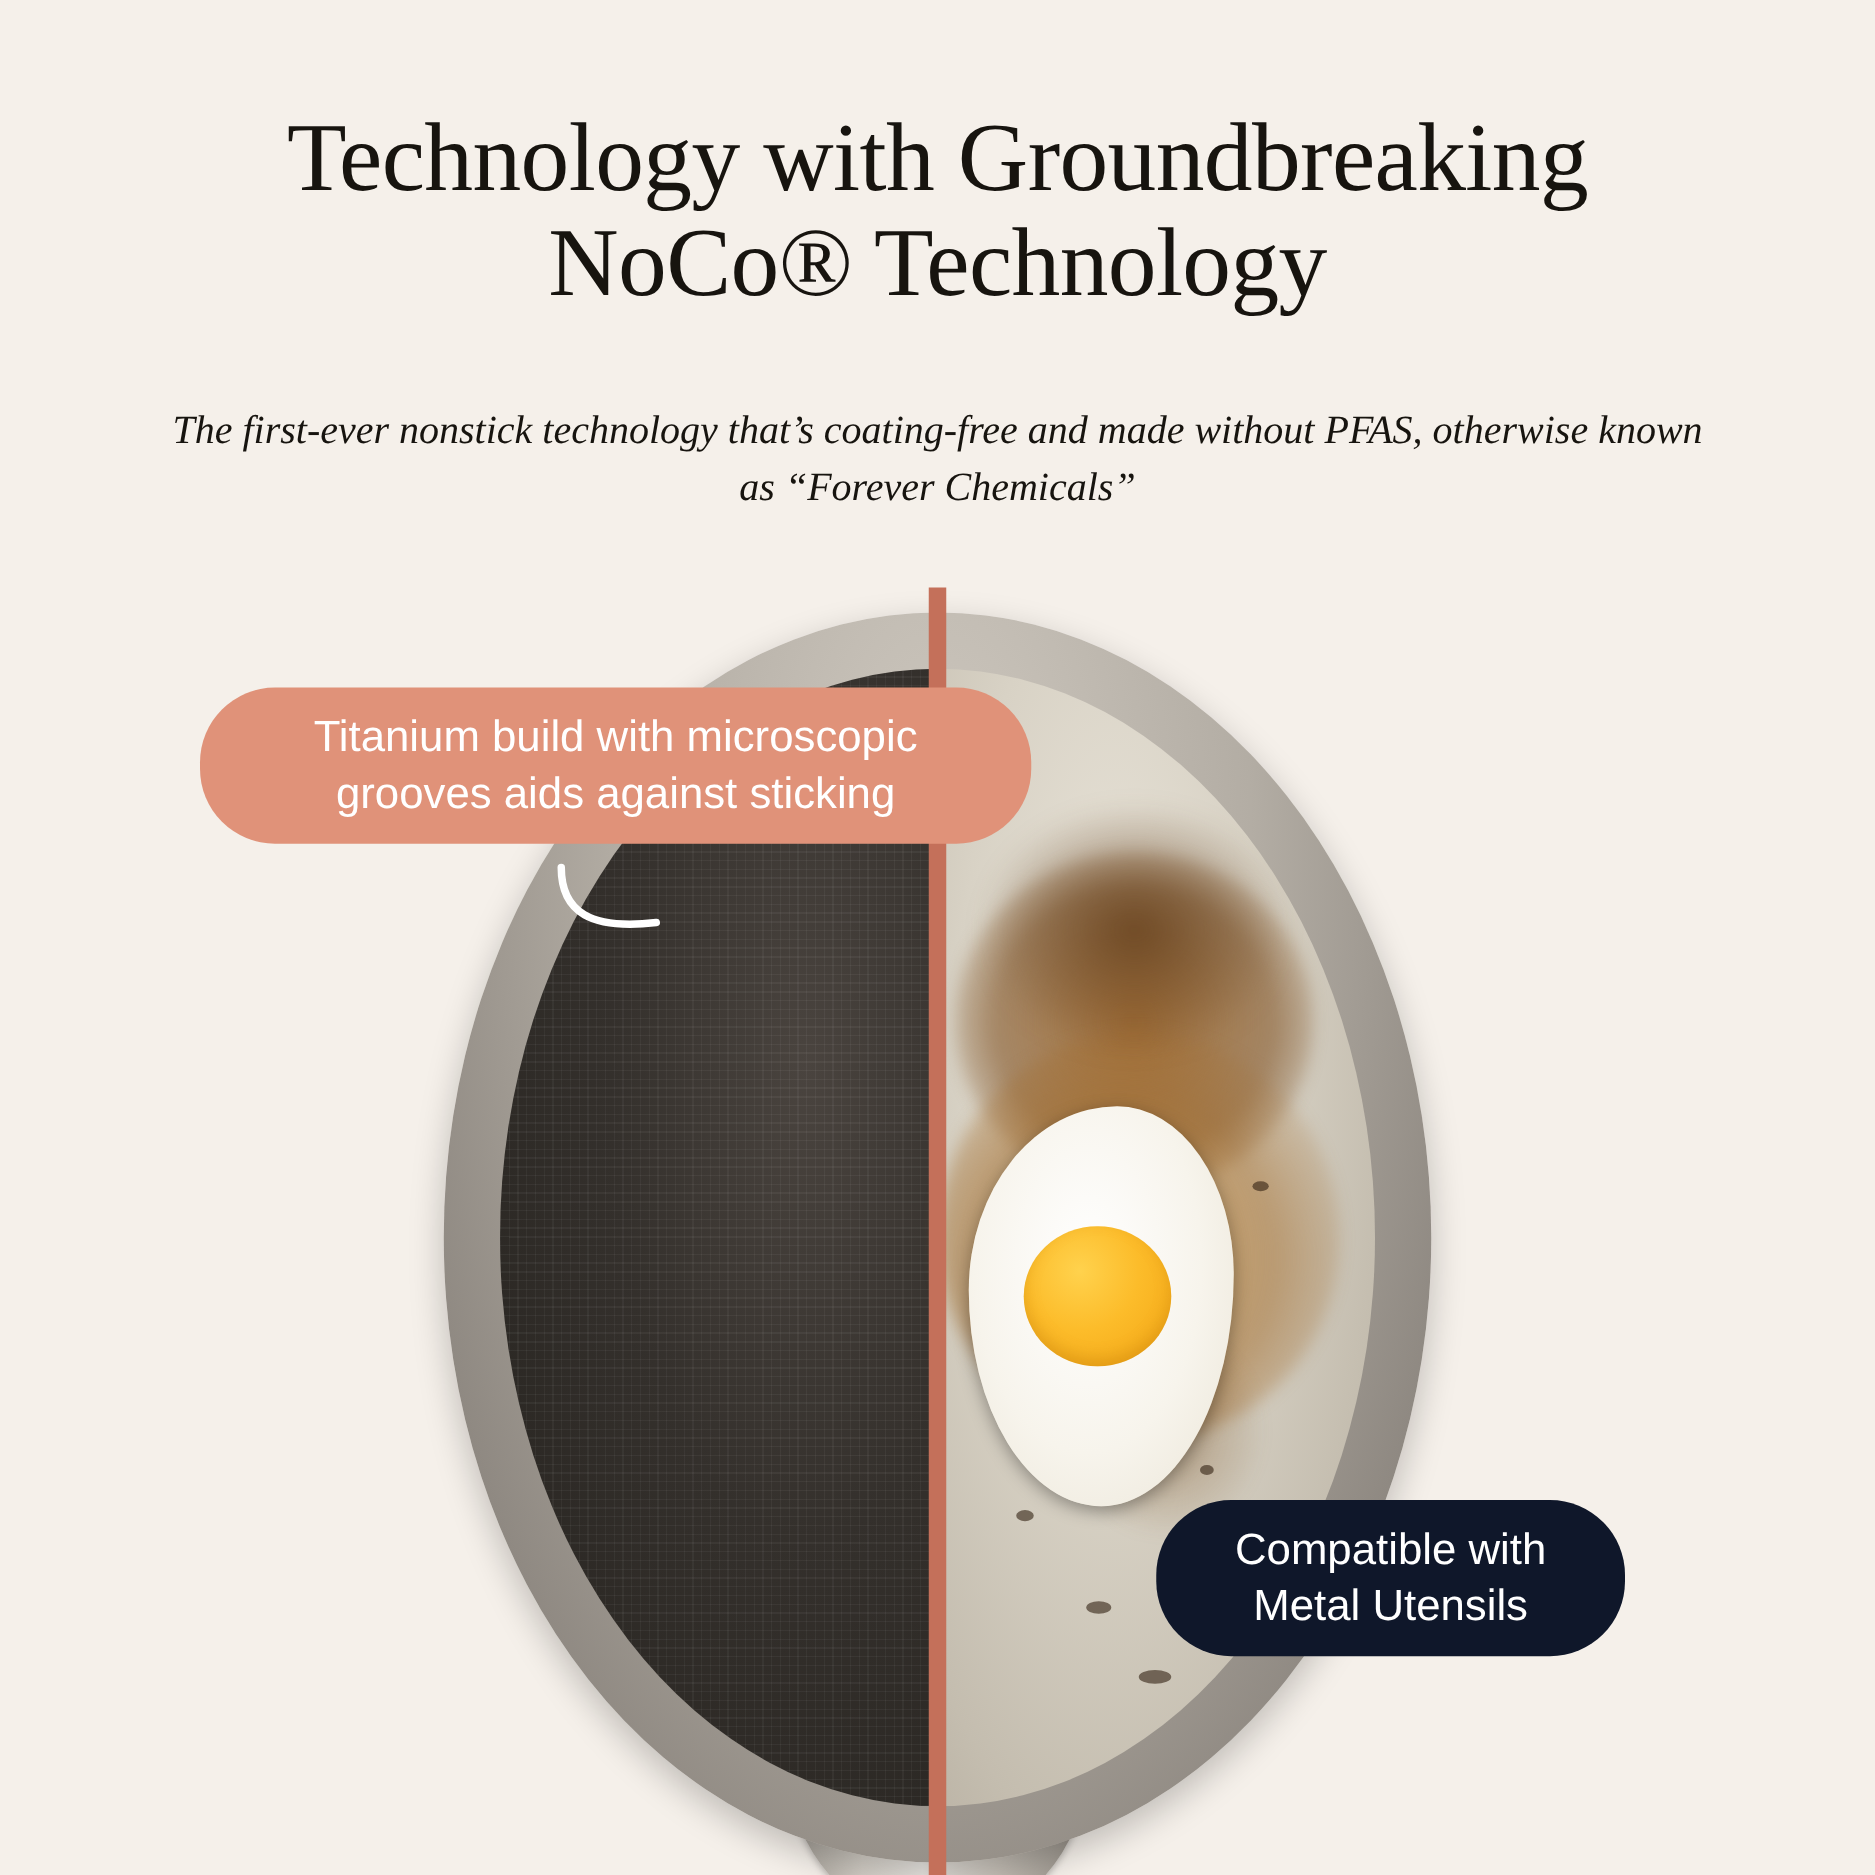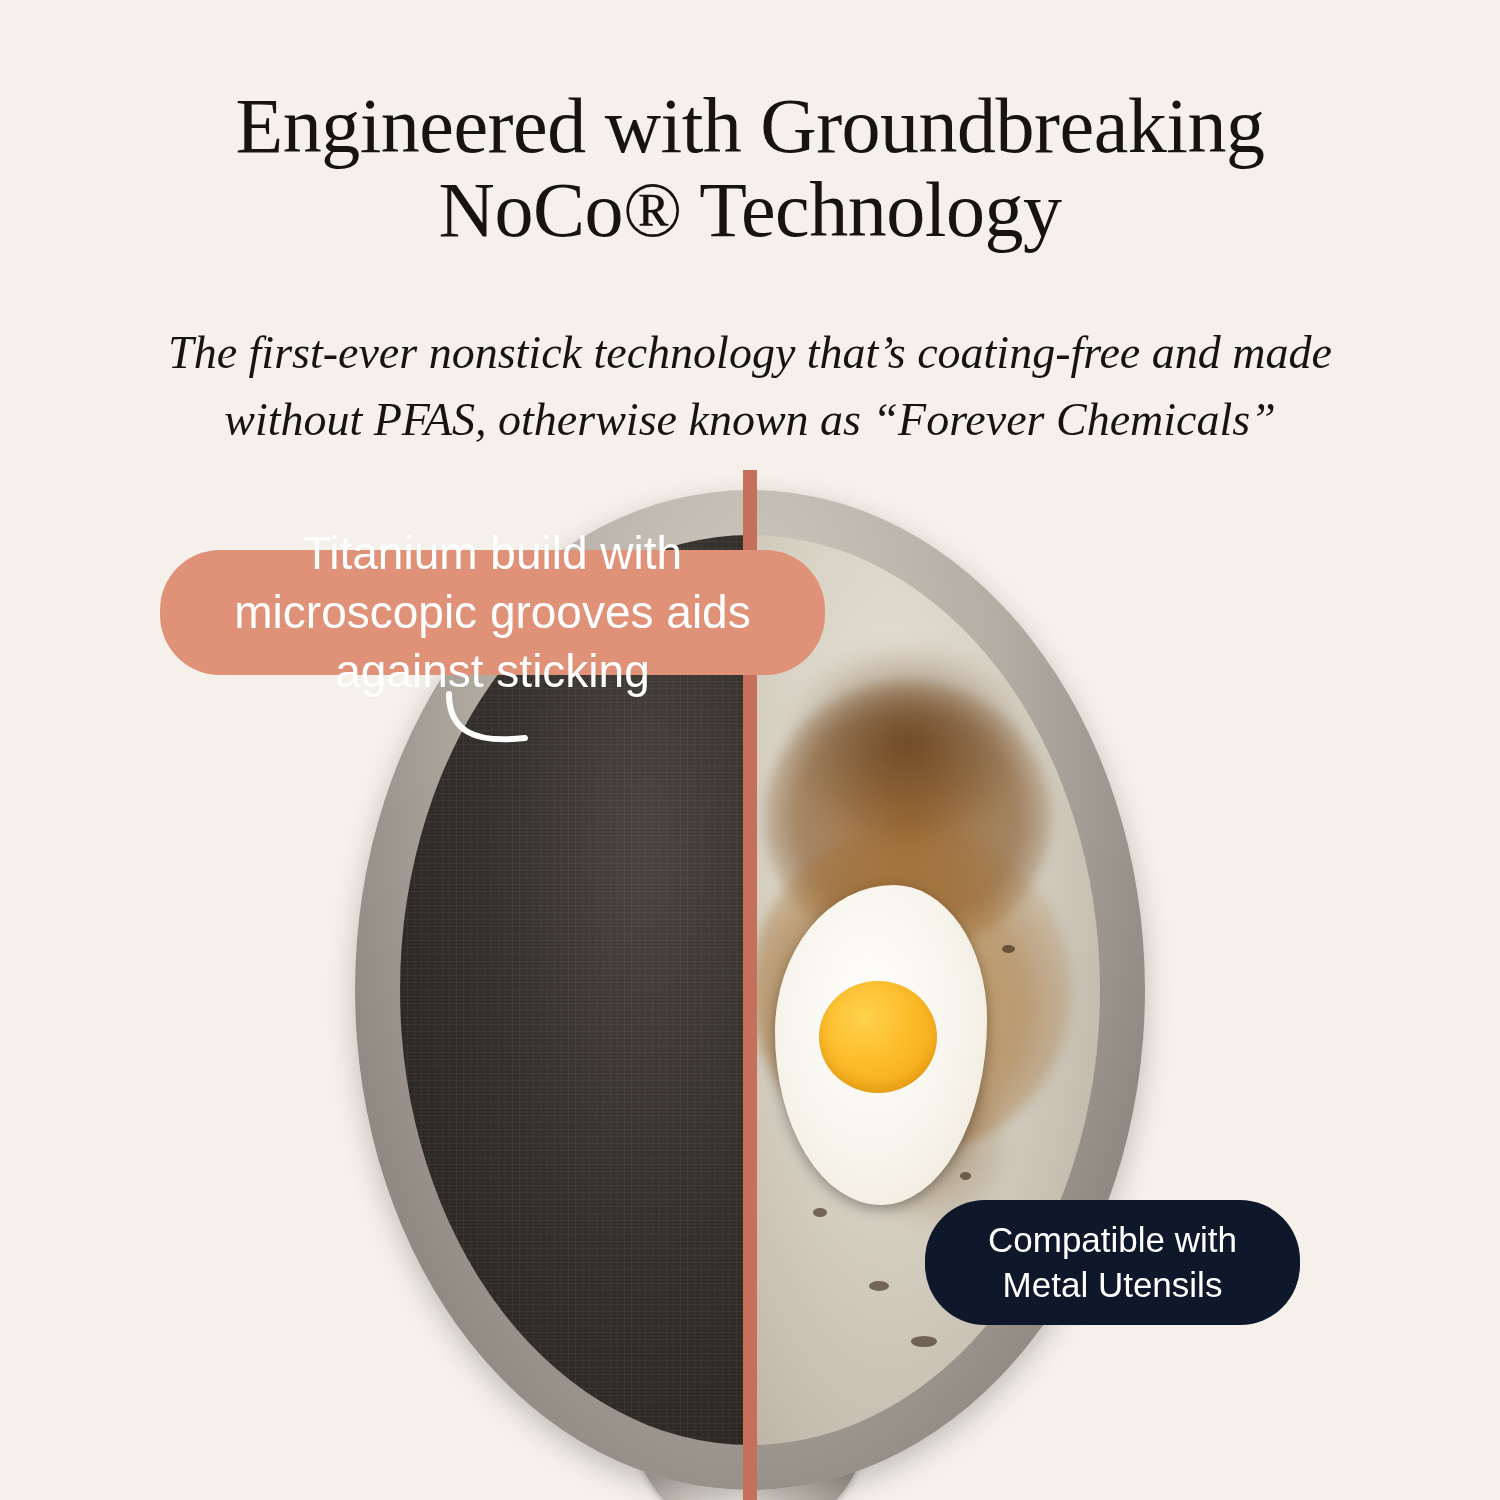"Engineered with Groundbreaking" span { text: Engineered -> Technology }
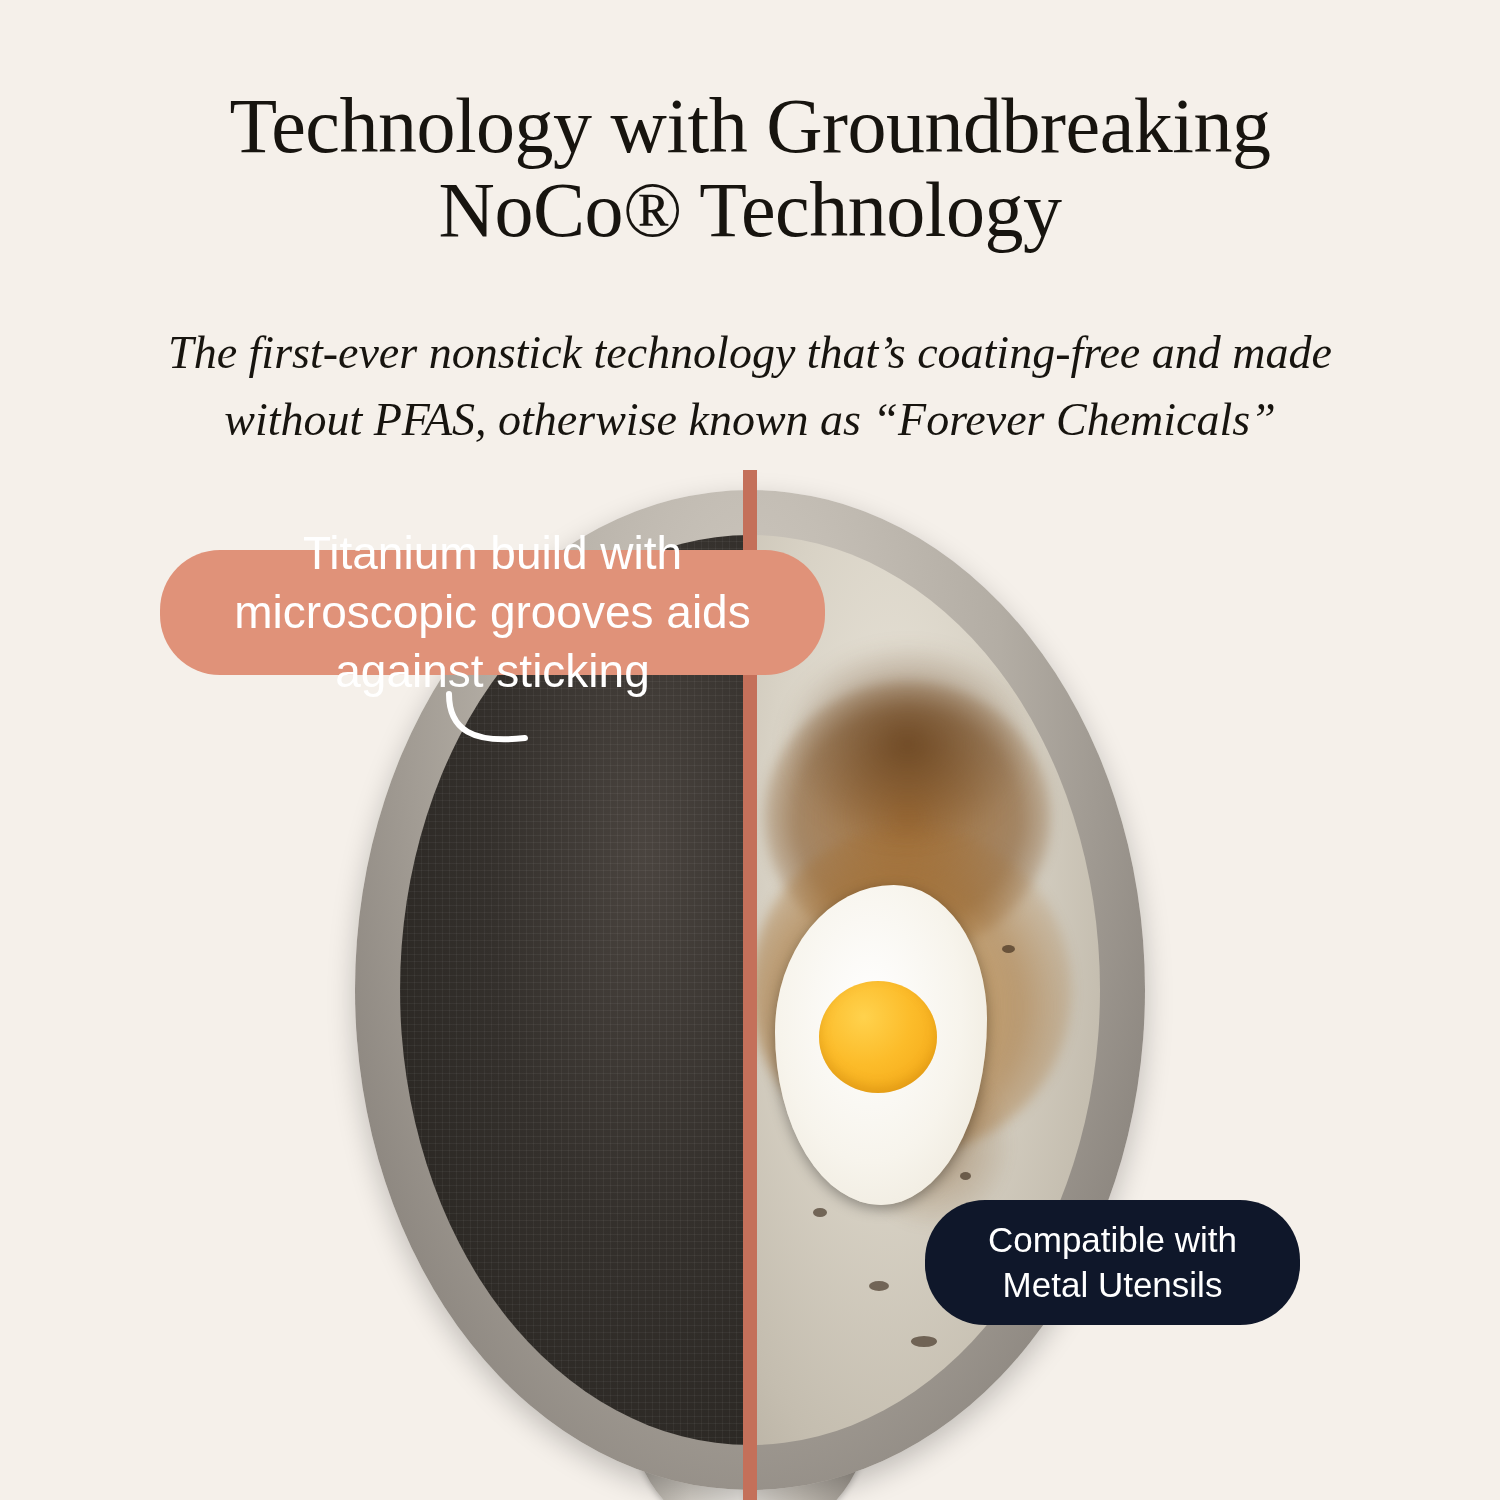"The first-ever nonstick technology" .subhead { font-size: 46px -> 32px }
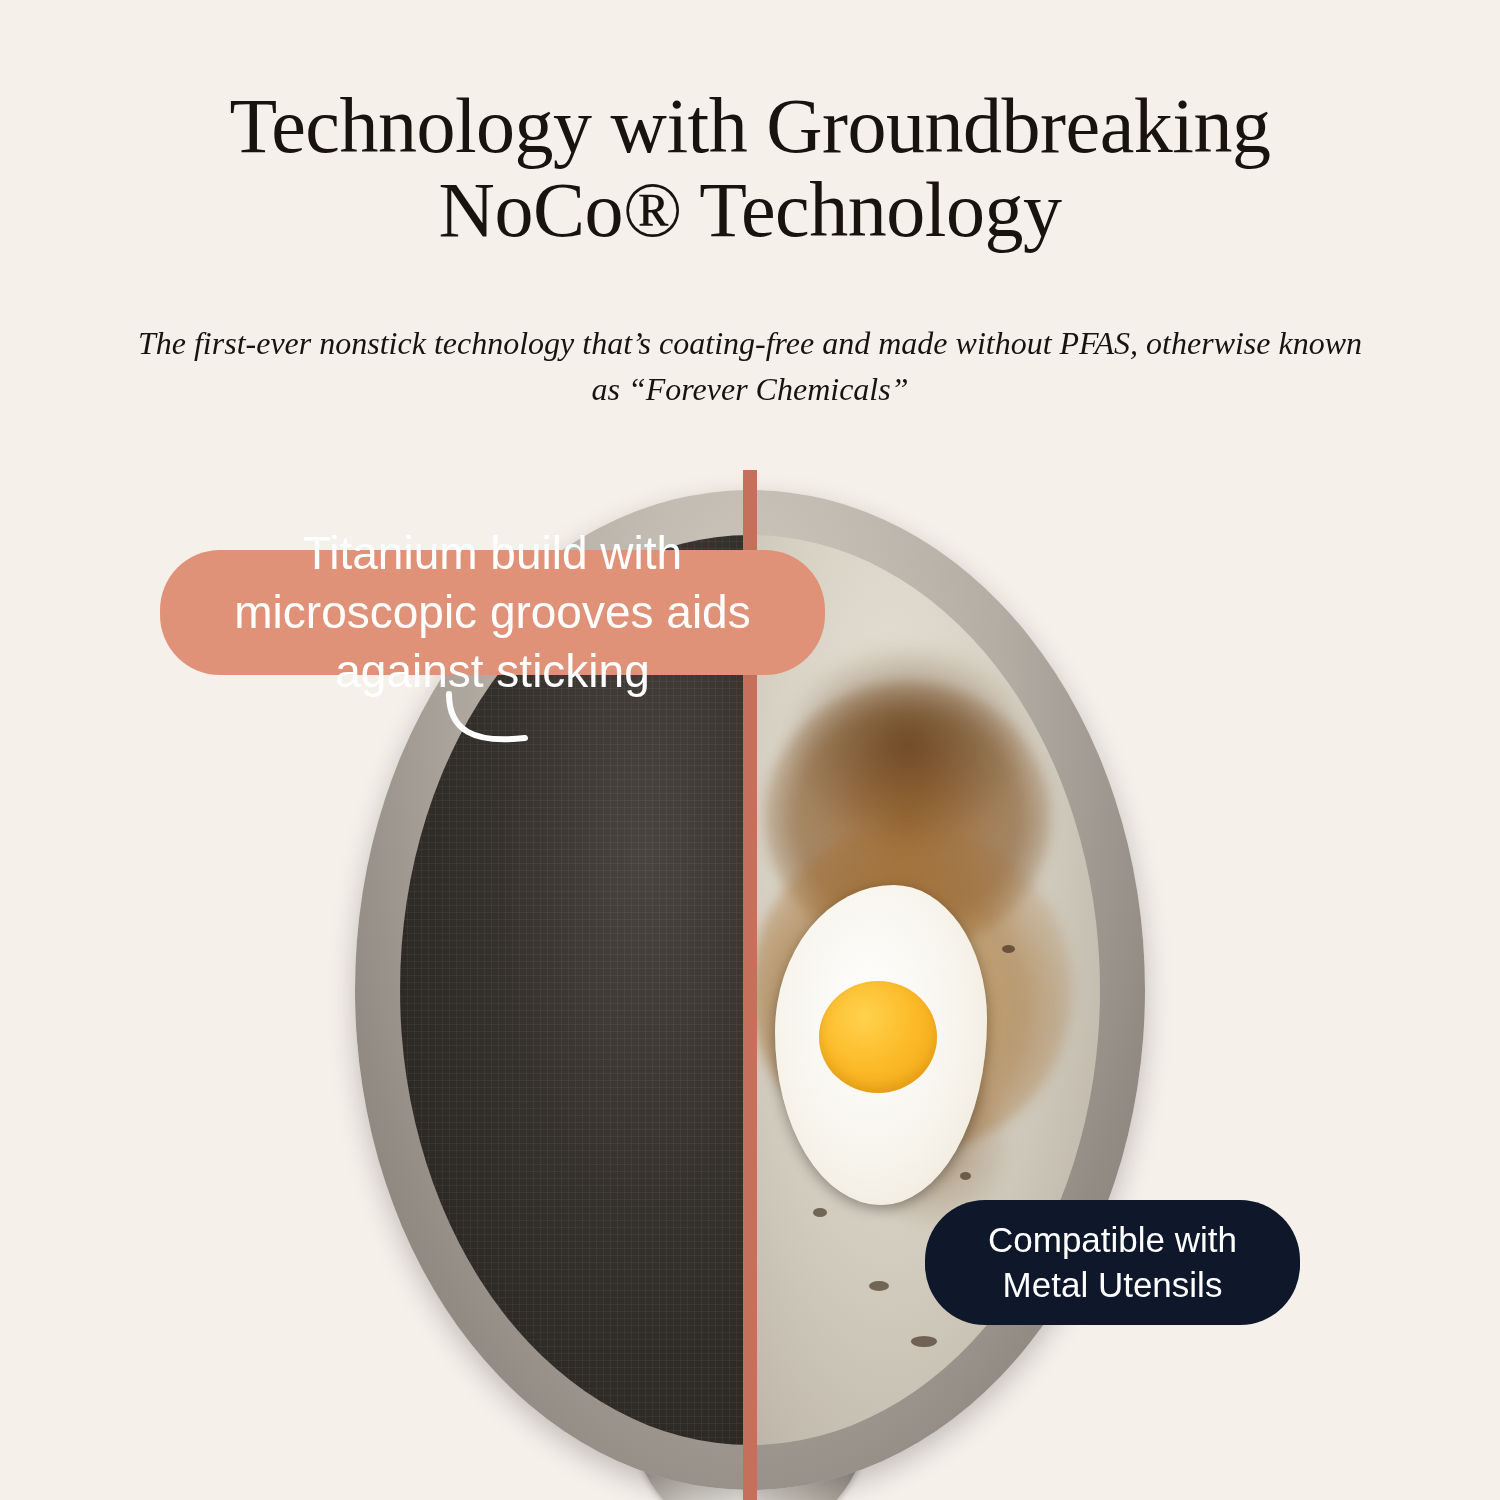"Titanium build with microscopic grooves" .pill-pink { font-size: 46px -> 35px }
